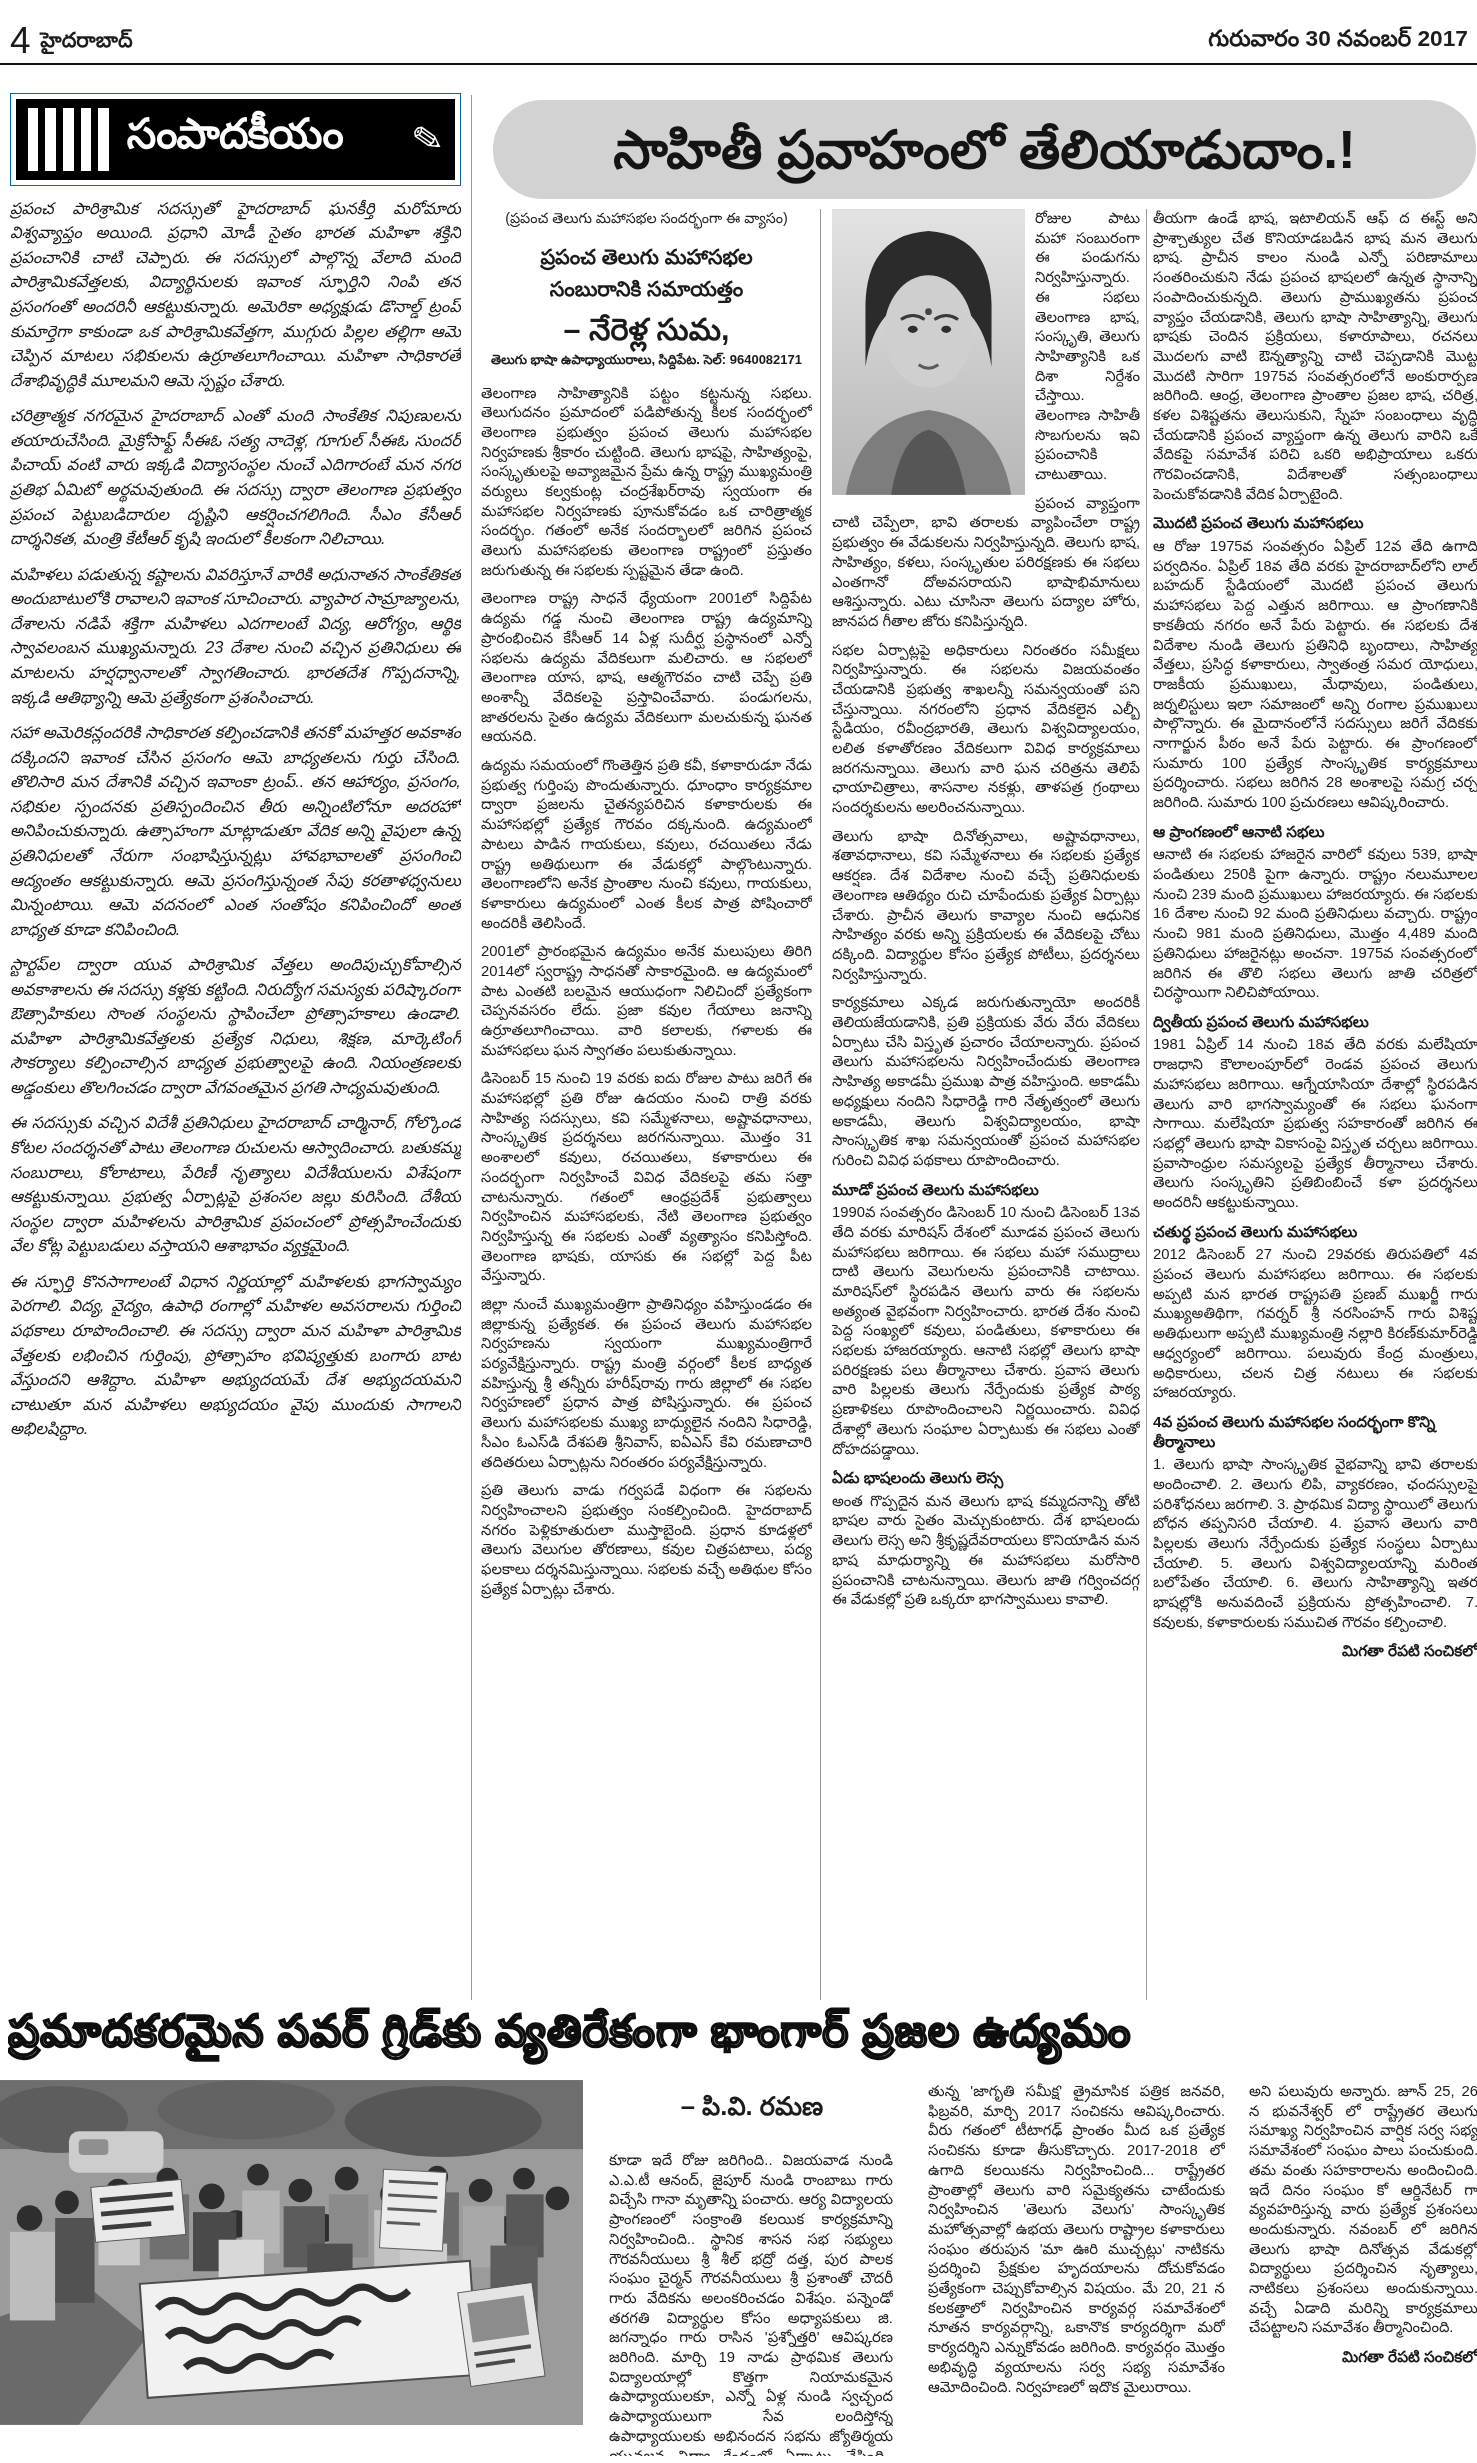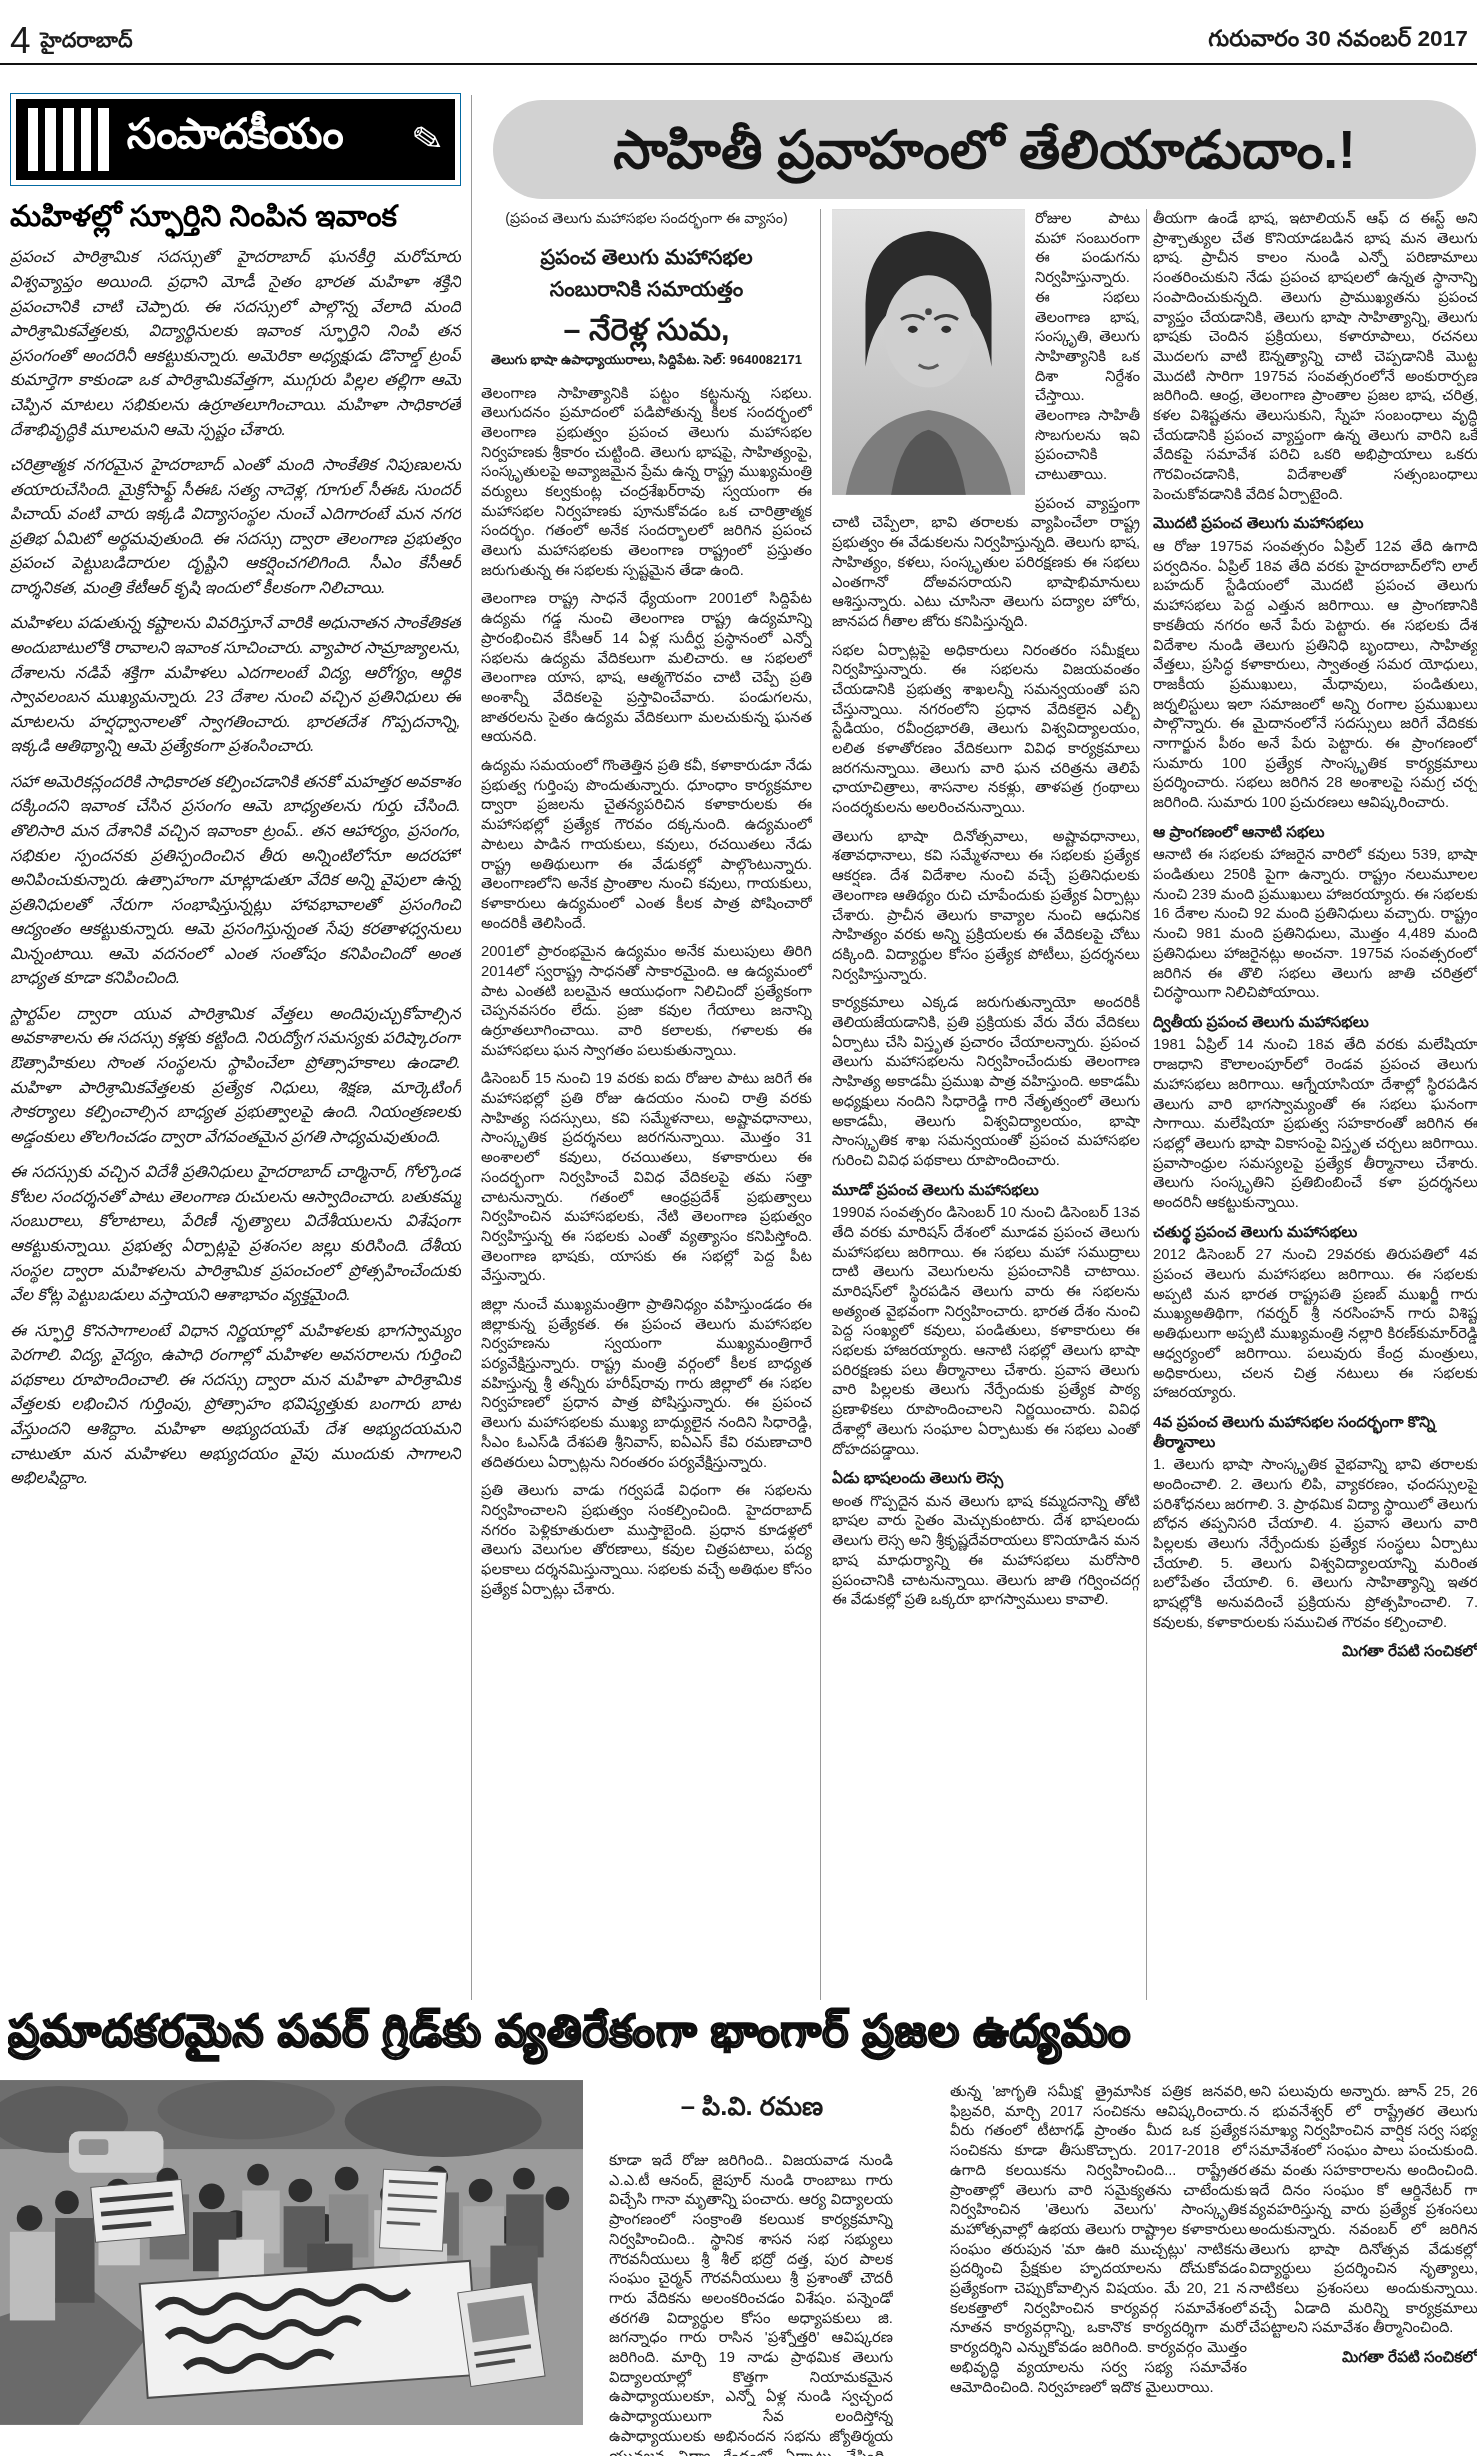"మహిళల్లో స్ఫూర్తిని నింపిన ఇవాంక" div.ed-headline { html: <div>మహిళల్లో స్ఫూర్తిని నింపిన ఇవాంక</div> -> none }
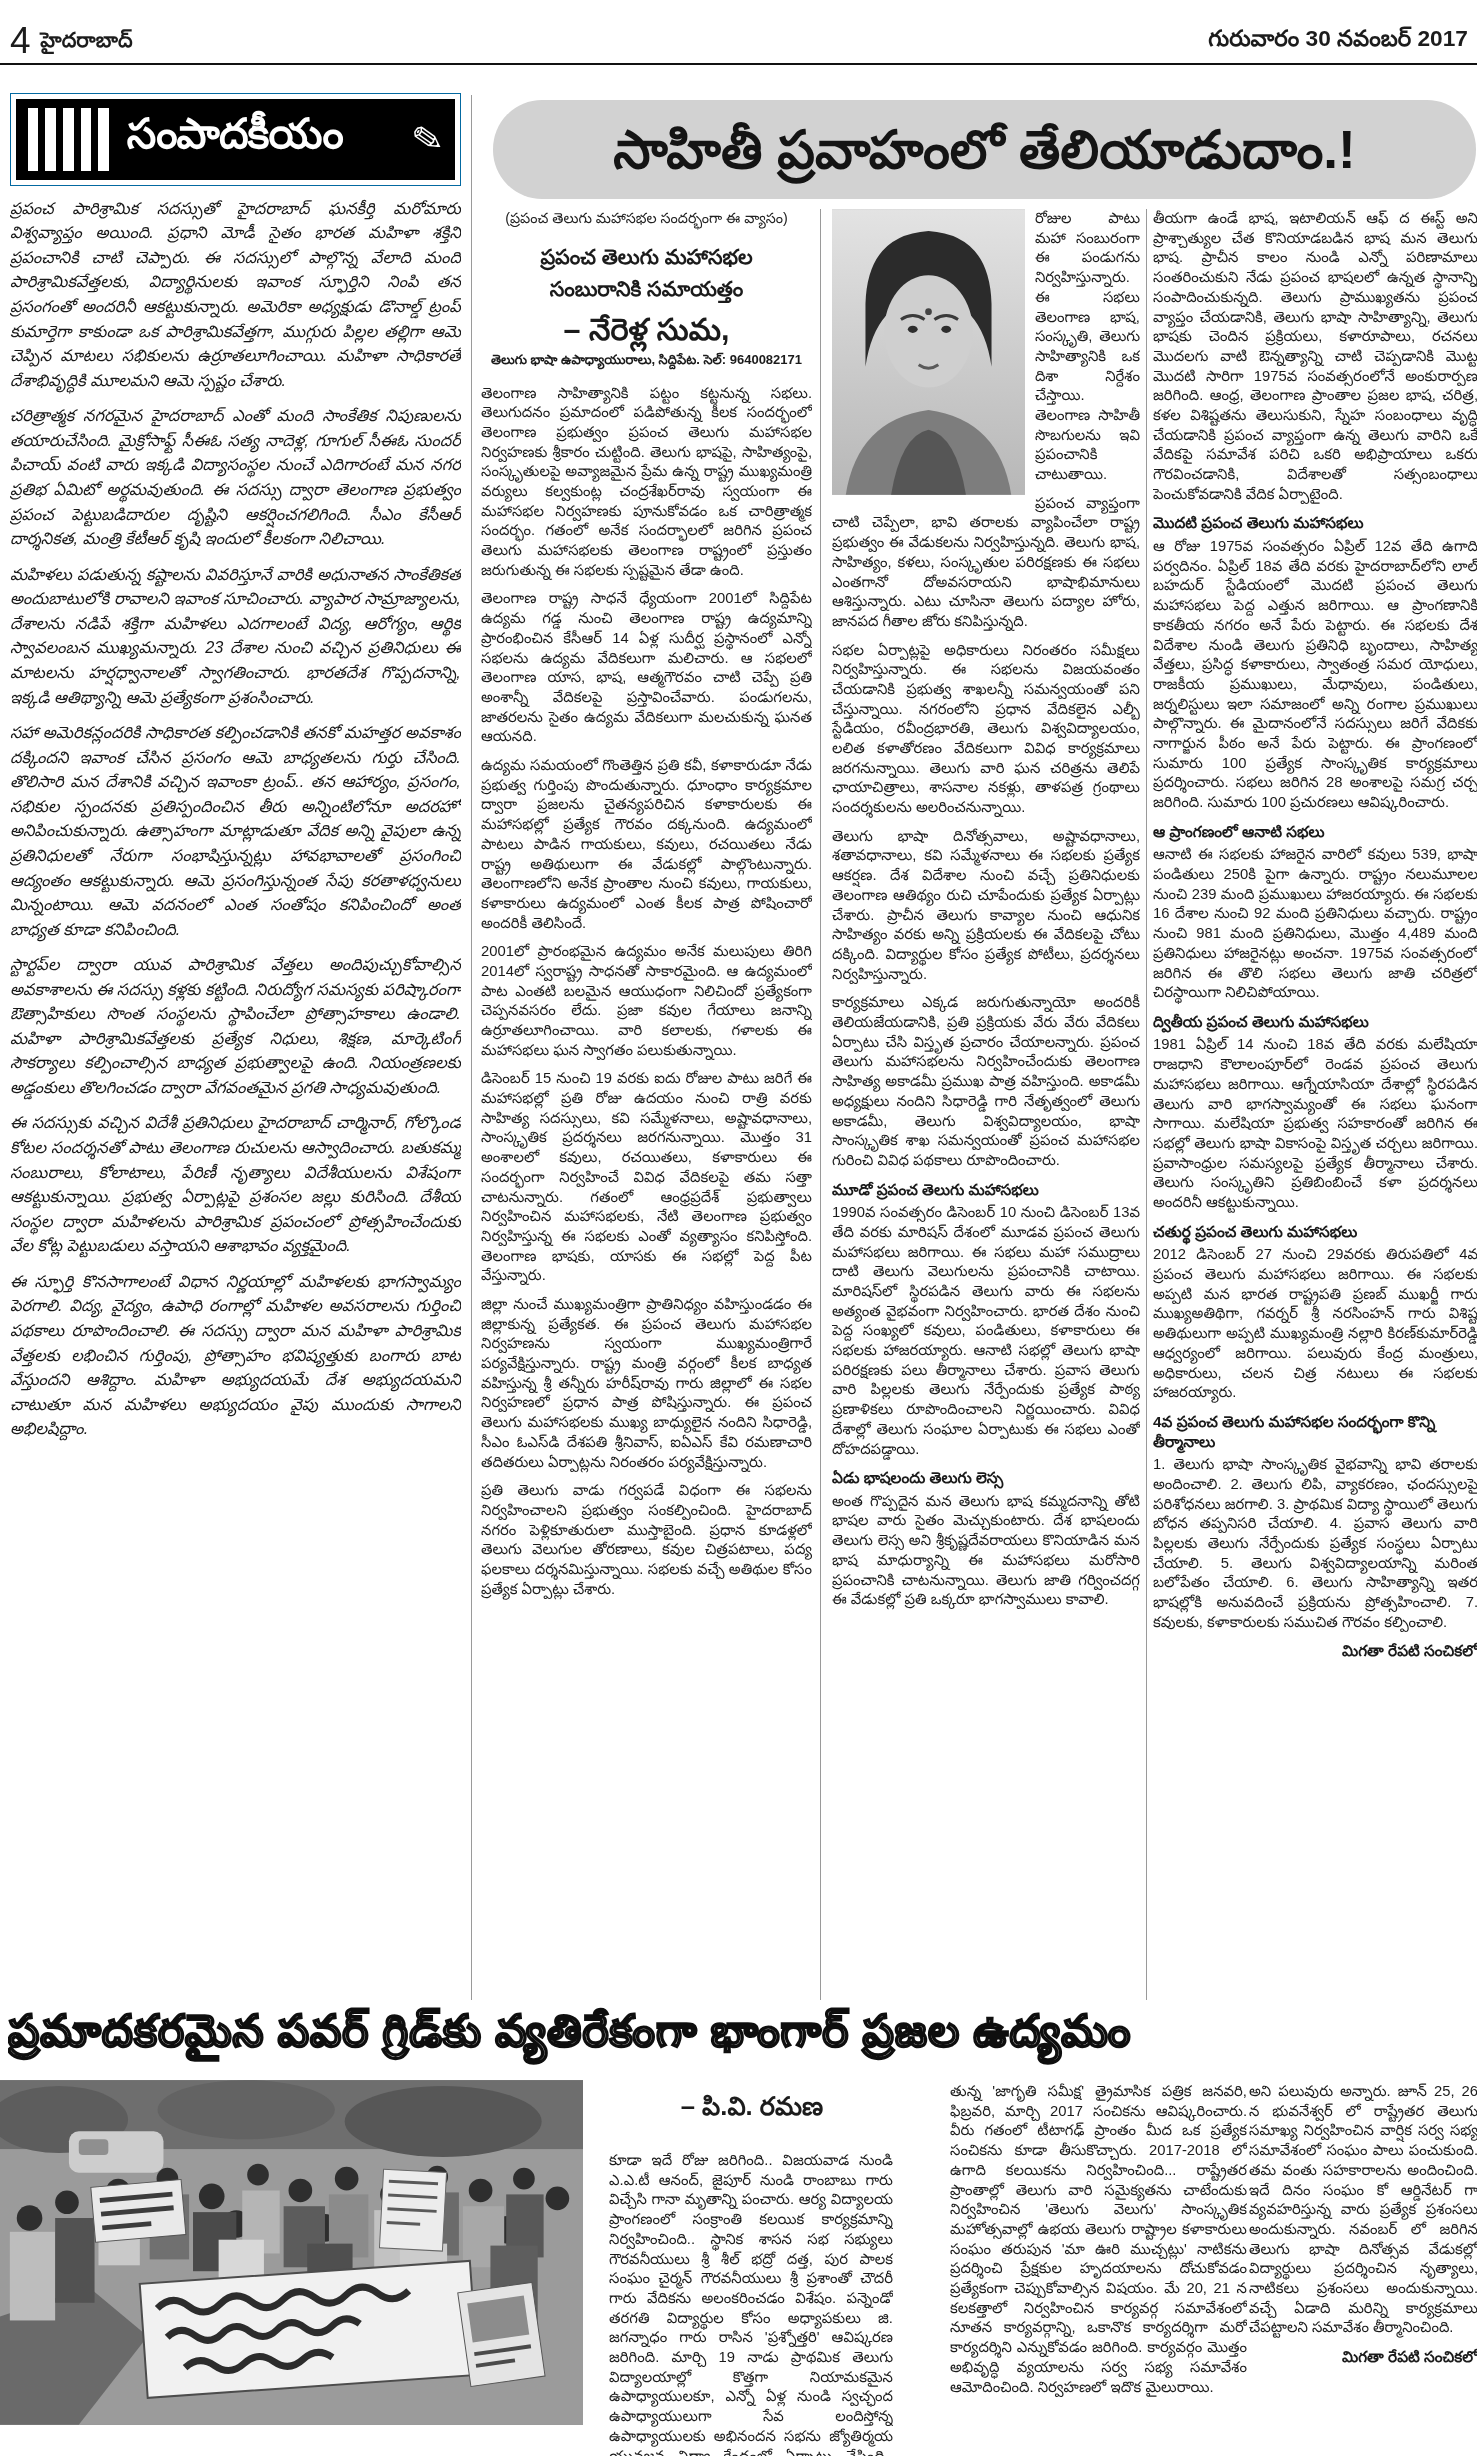"తున్న 'జాగృతి సమీక్ష' త్రైమాసిక పత్రిక" #b-col2 { left: 950px -> 928px }
